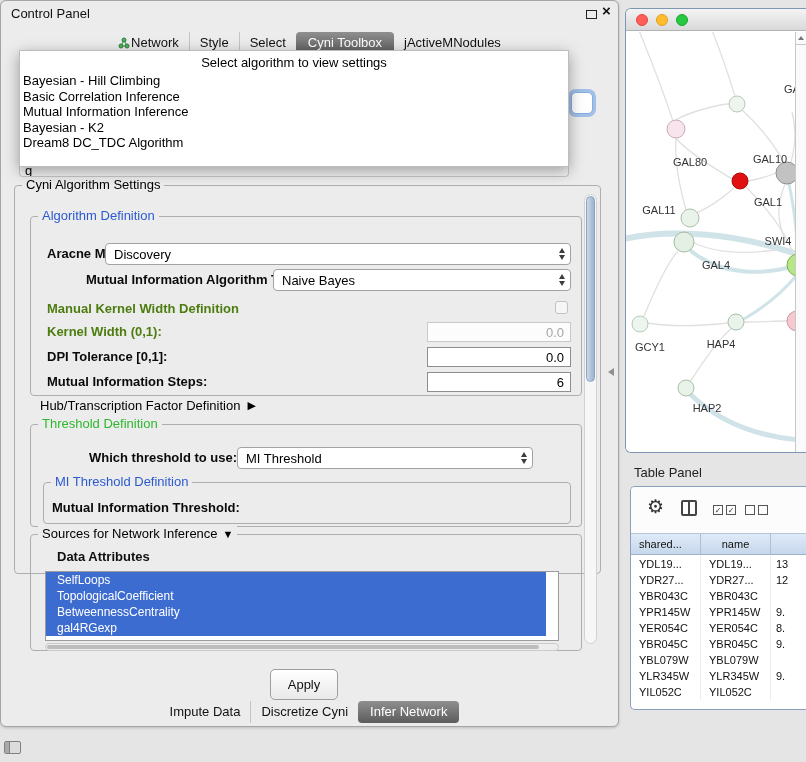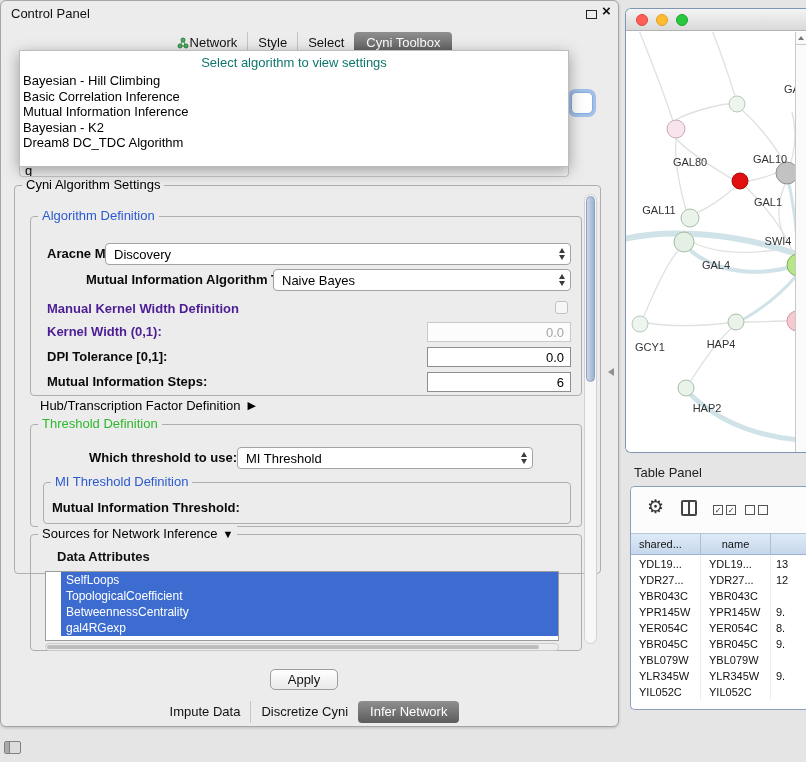"jActiveMNodules" div.tab { html: none -> <div> <span>jActiveMNodules</span> </div> }
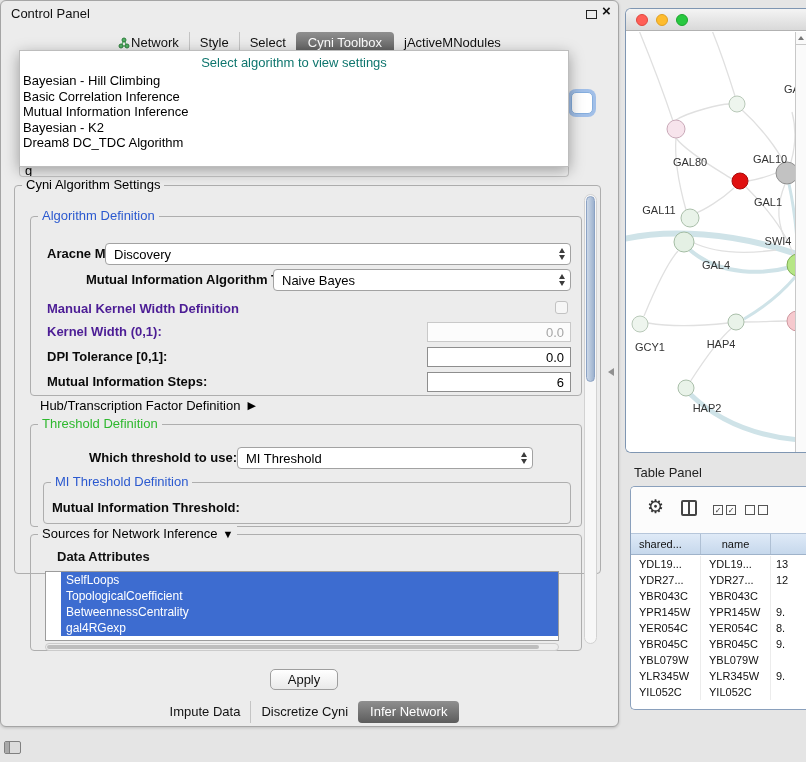"Select algorithm to view settings" .popup-ph { color: #0f766e -> #000000 }
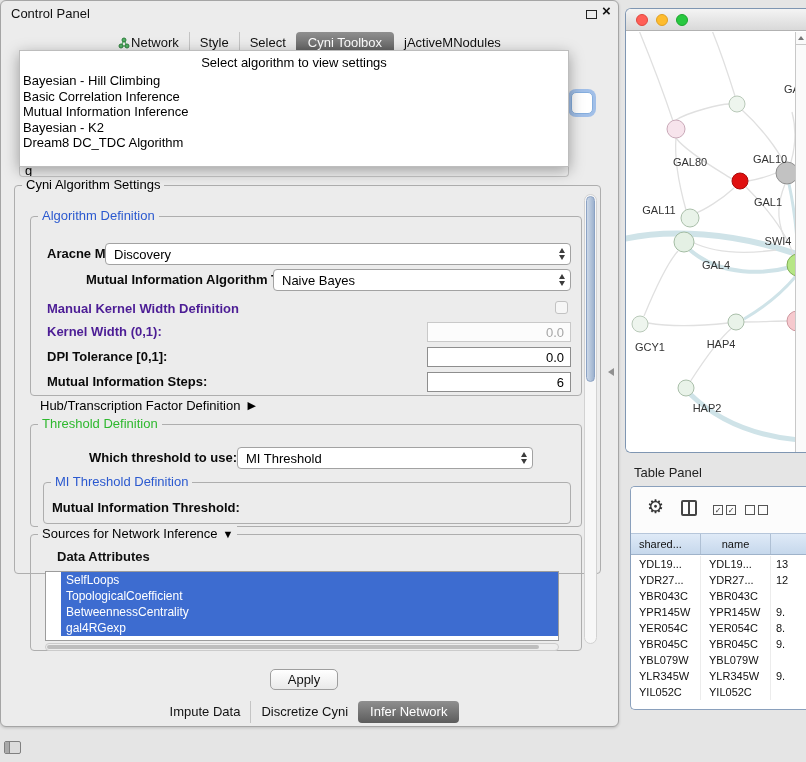"Manual Kernel Width Definition" .flabel.disabled { color: #4c1d95 -> #4d7c0f }
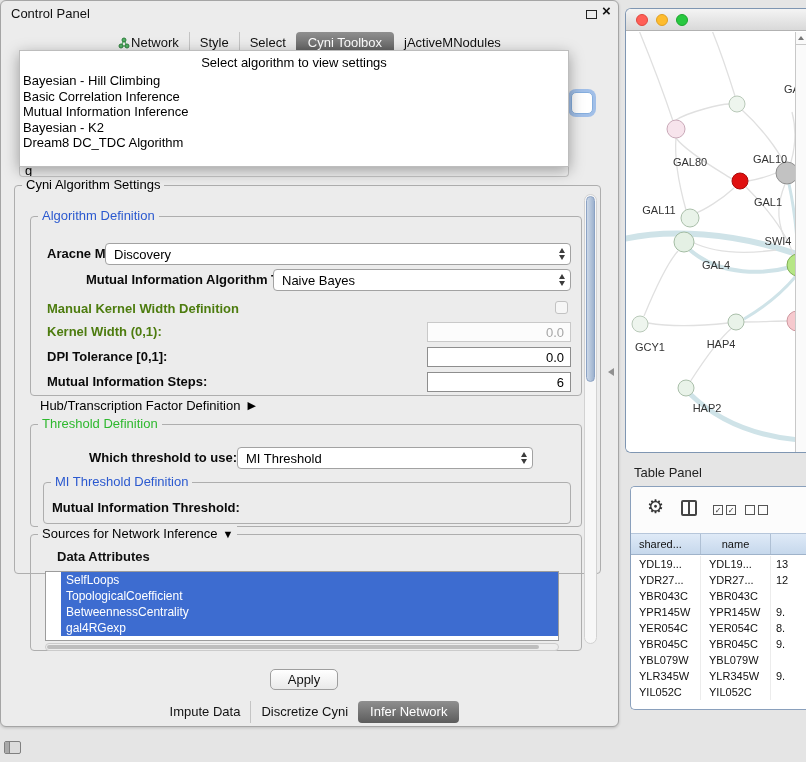"SelfLoops" .attr-item { margin-left: 15px -> none; padding-left: 5px -> 11px }
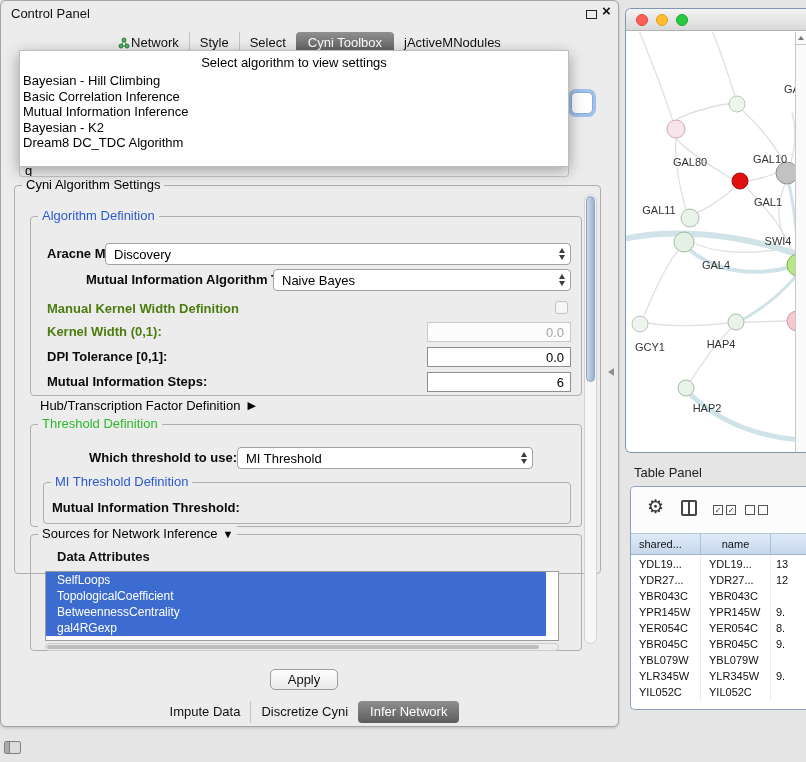"Apply" #apply { height: 21px -> 31px }
